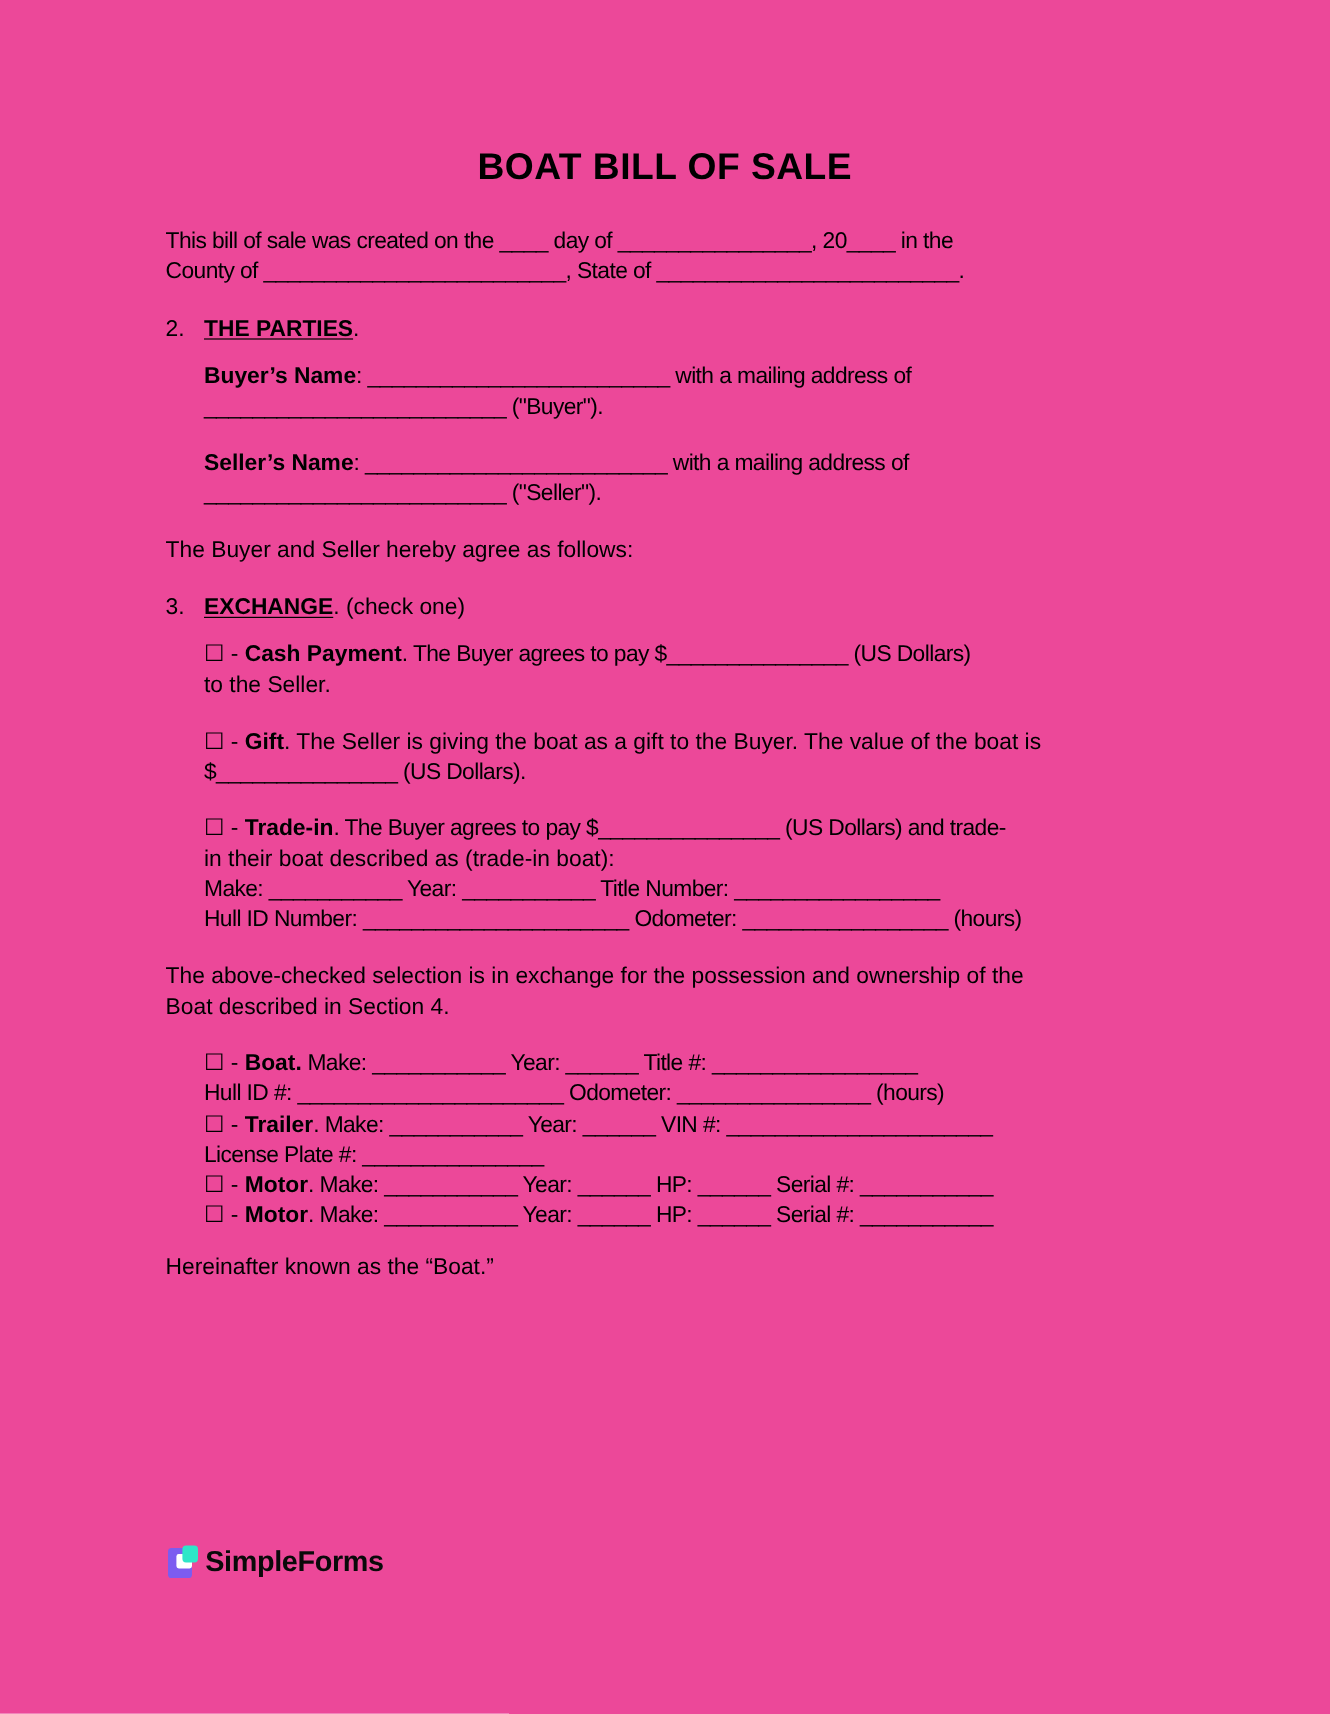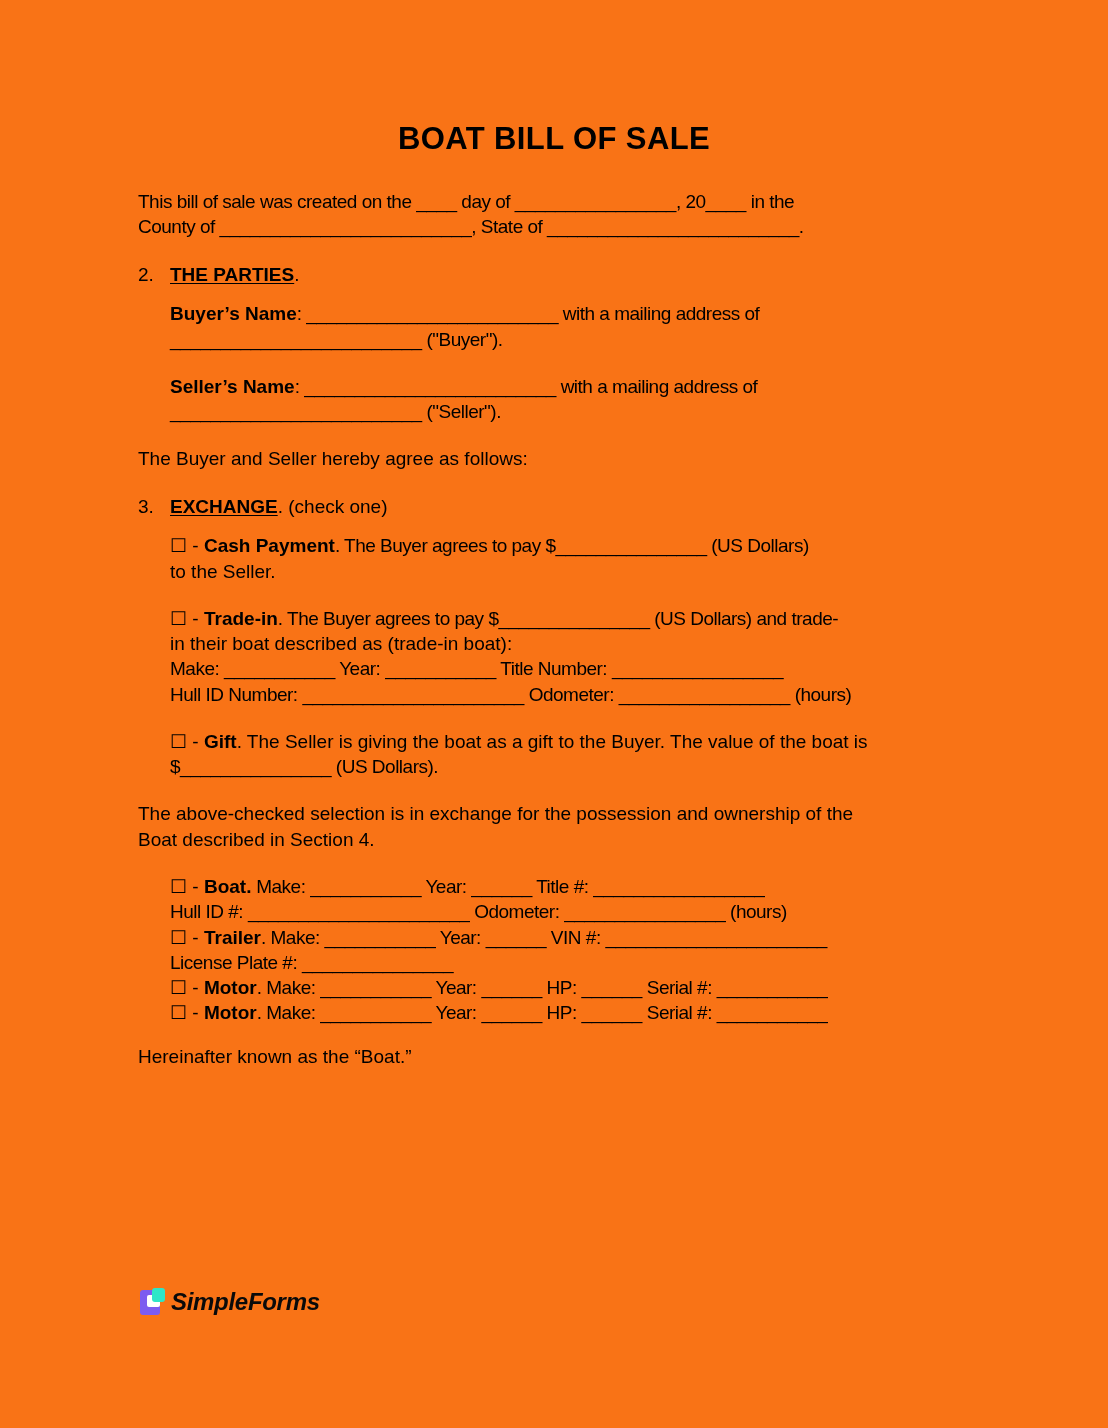"BOAT BILL OF SALE" .page { background: #f97316 -> #ec4899 }
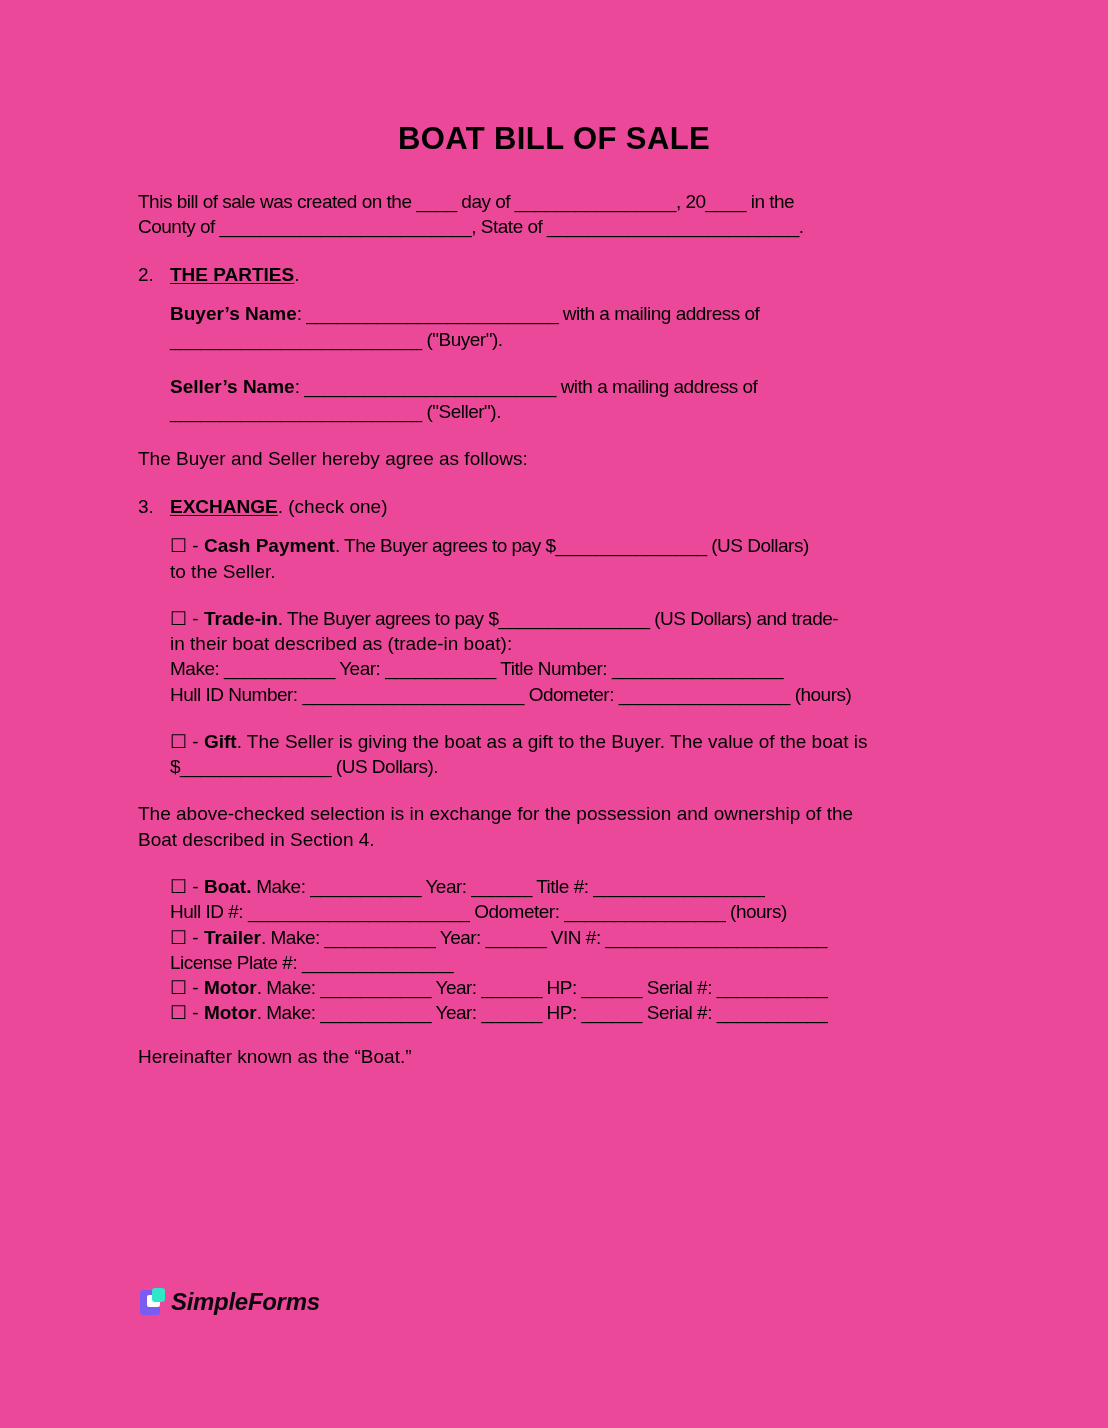"☐ - Trade-in. The Buyer" p.para { order: before "☐ - Gift. The Seller" -> after "☐ - Gift. The Seller" }
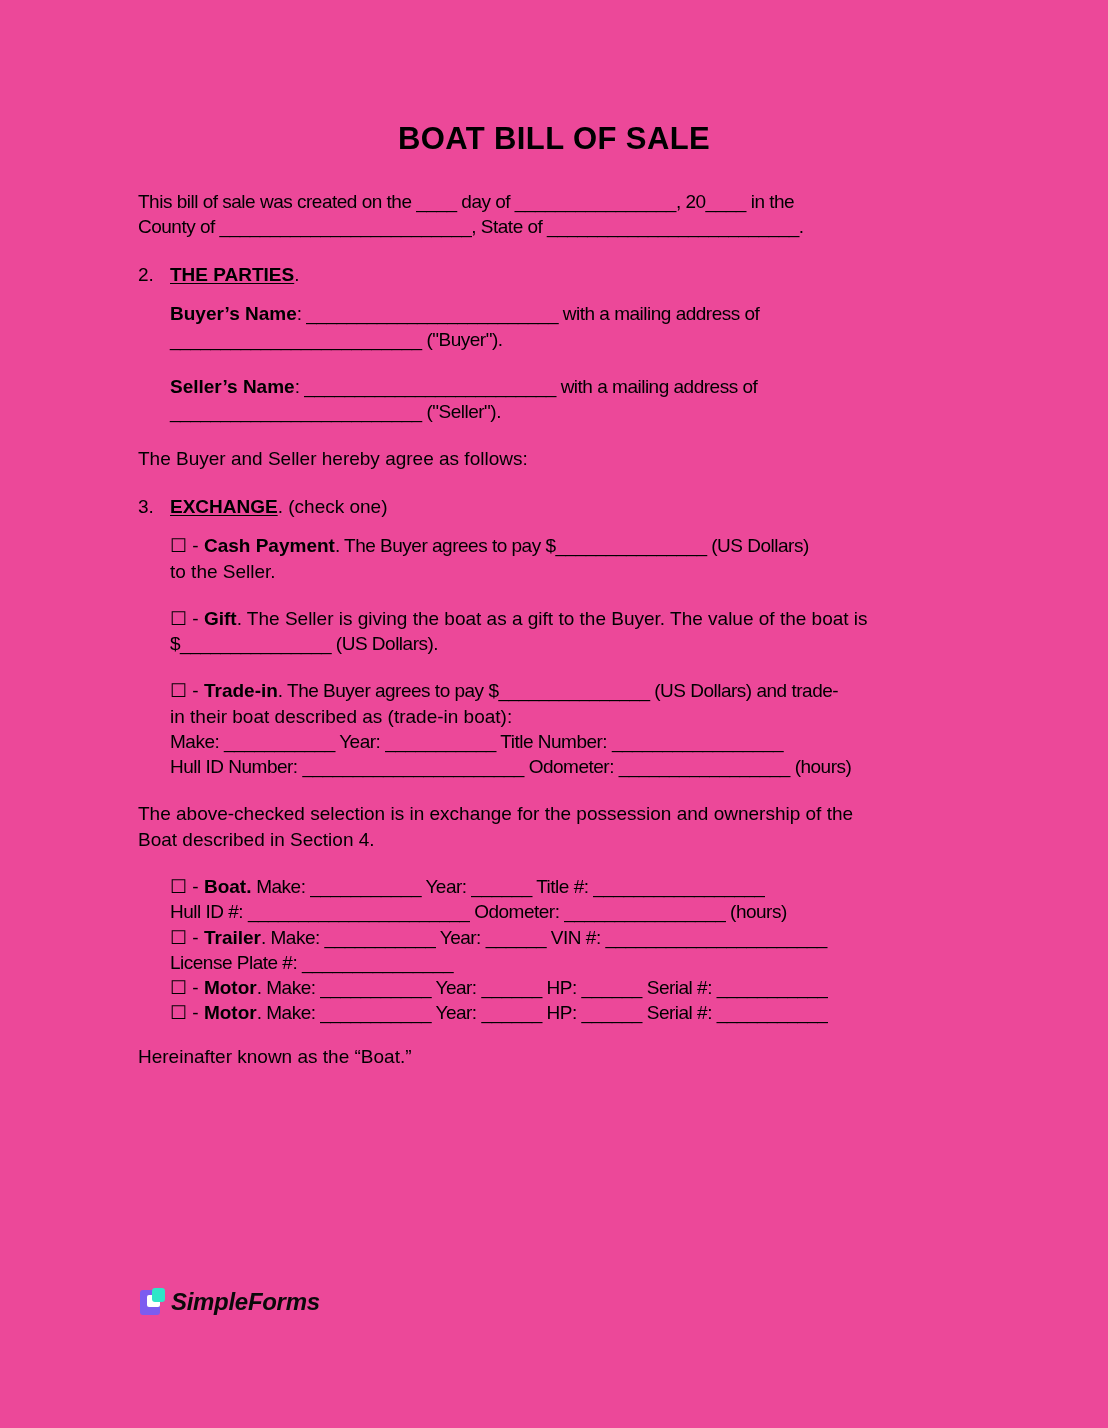"SimpleForms" .logo-text { font-style: italic -> none }
